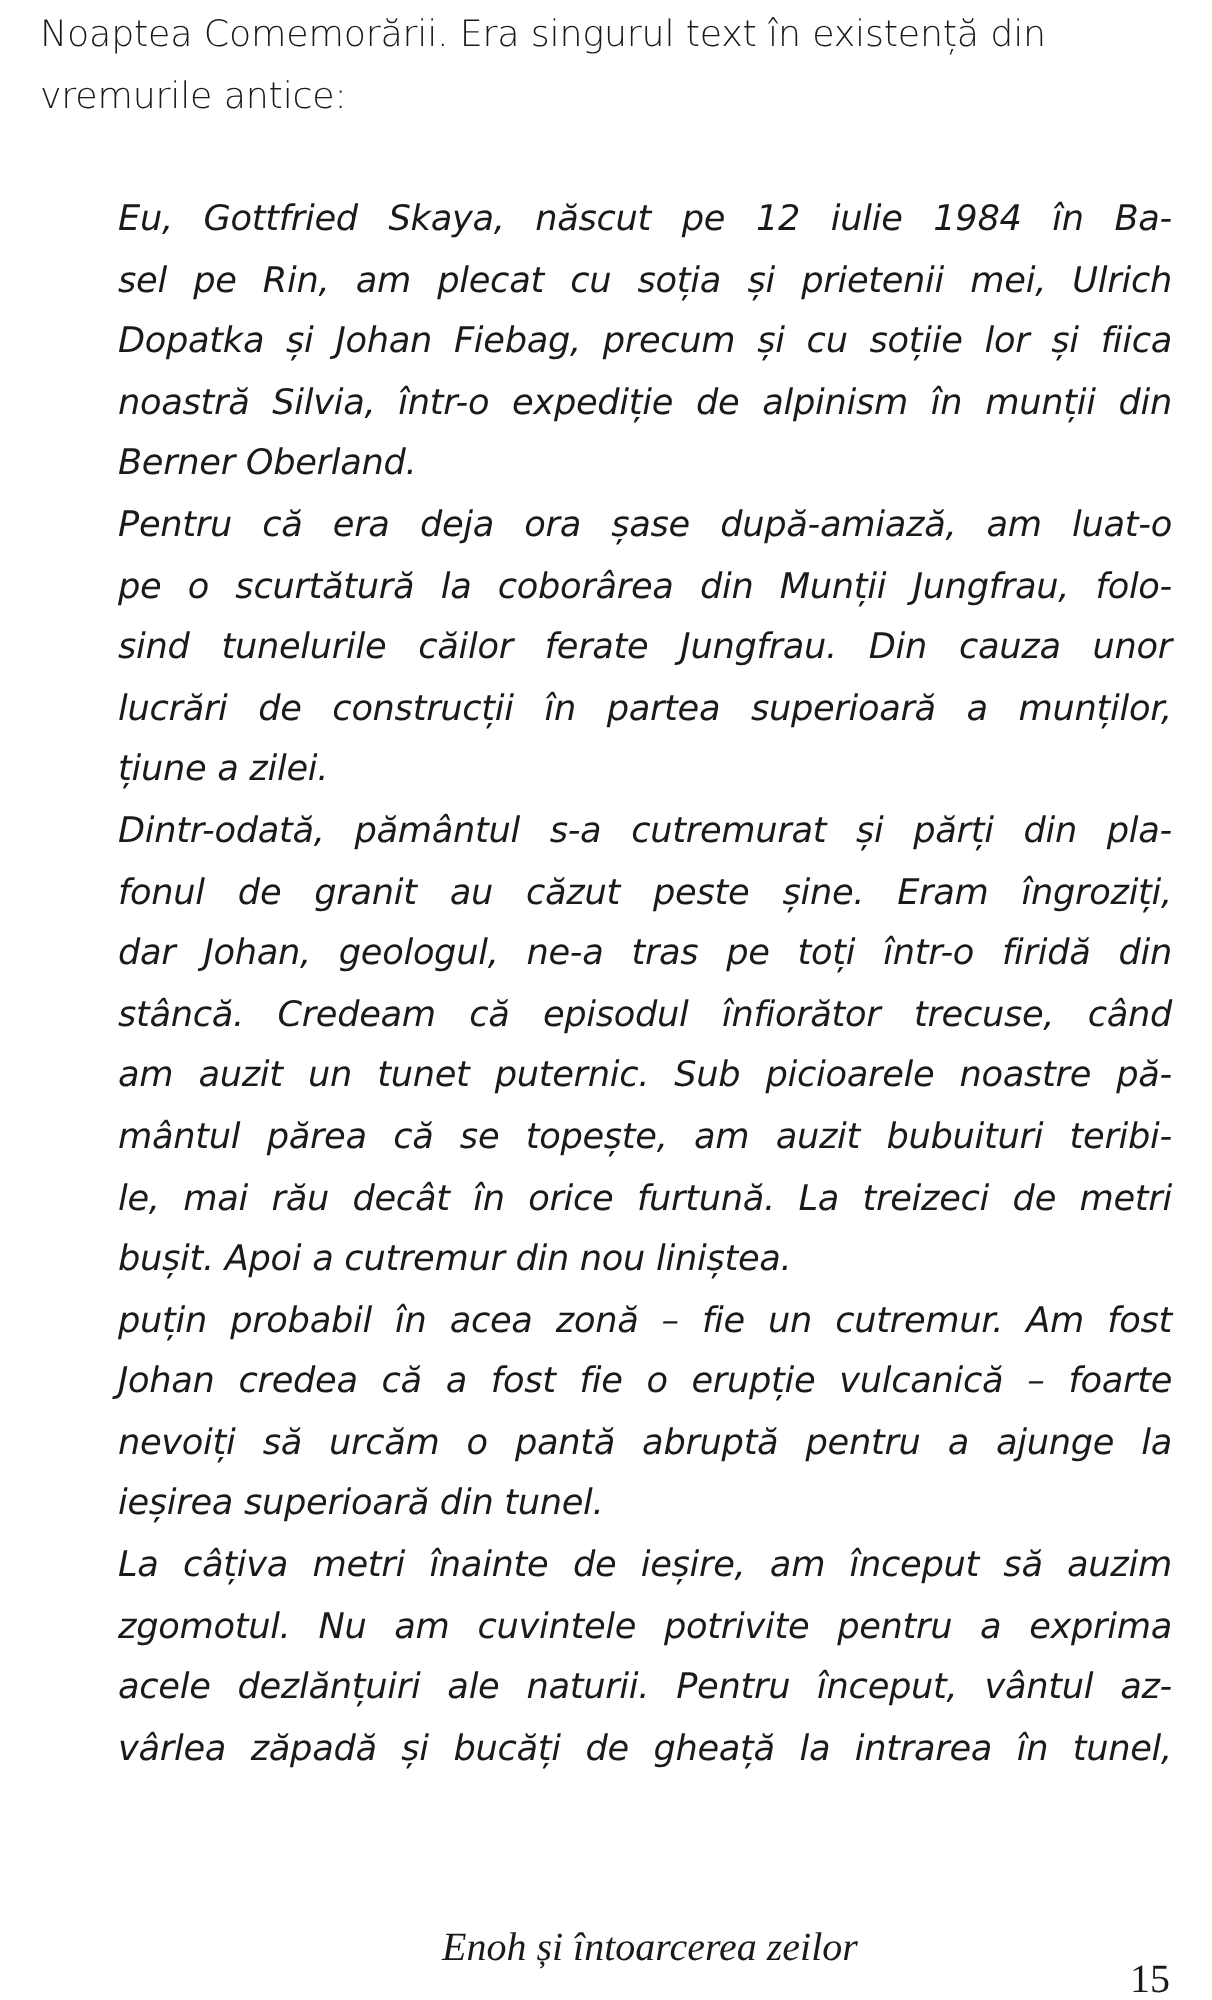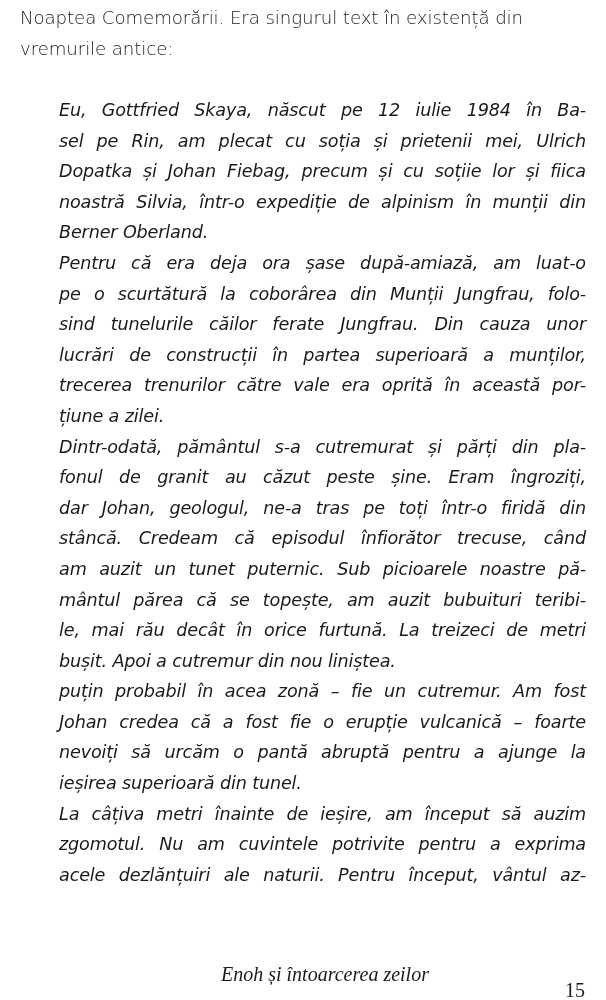"trecerea trenurilor către vale era" span.line { html: <span>trecerea trenurilor către vale era oprită în această por-</span> -> none }
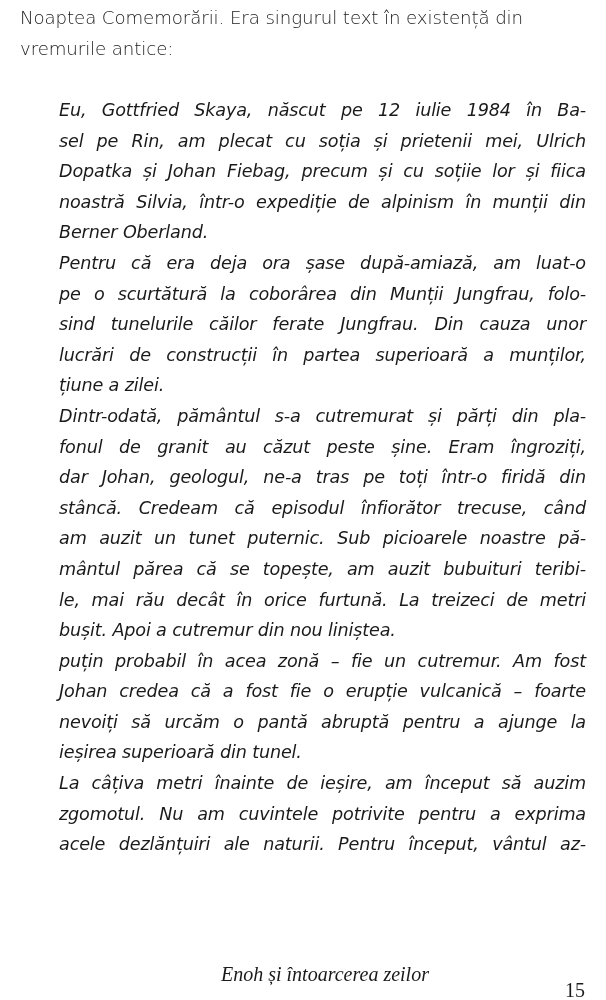"vârlea zăpadă și bucăți de" span.line { html: none -> <span>vârlea zăpadă și bucăți de gheață la intrarea în tunel,</span> }
